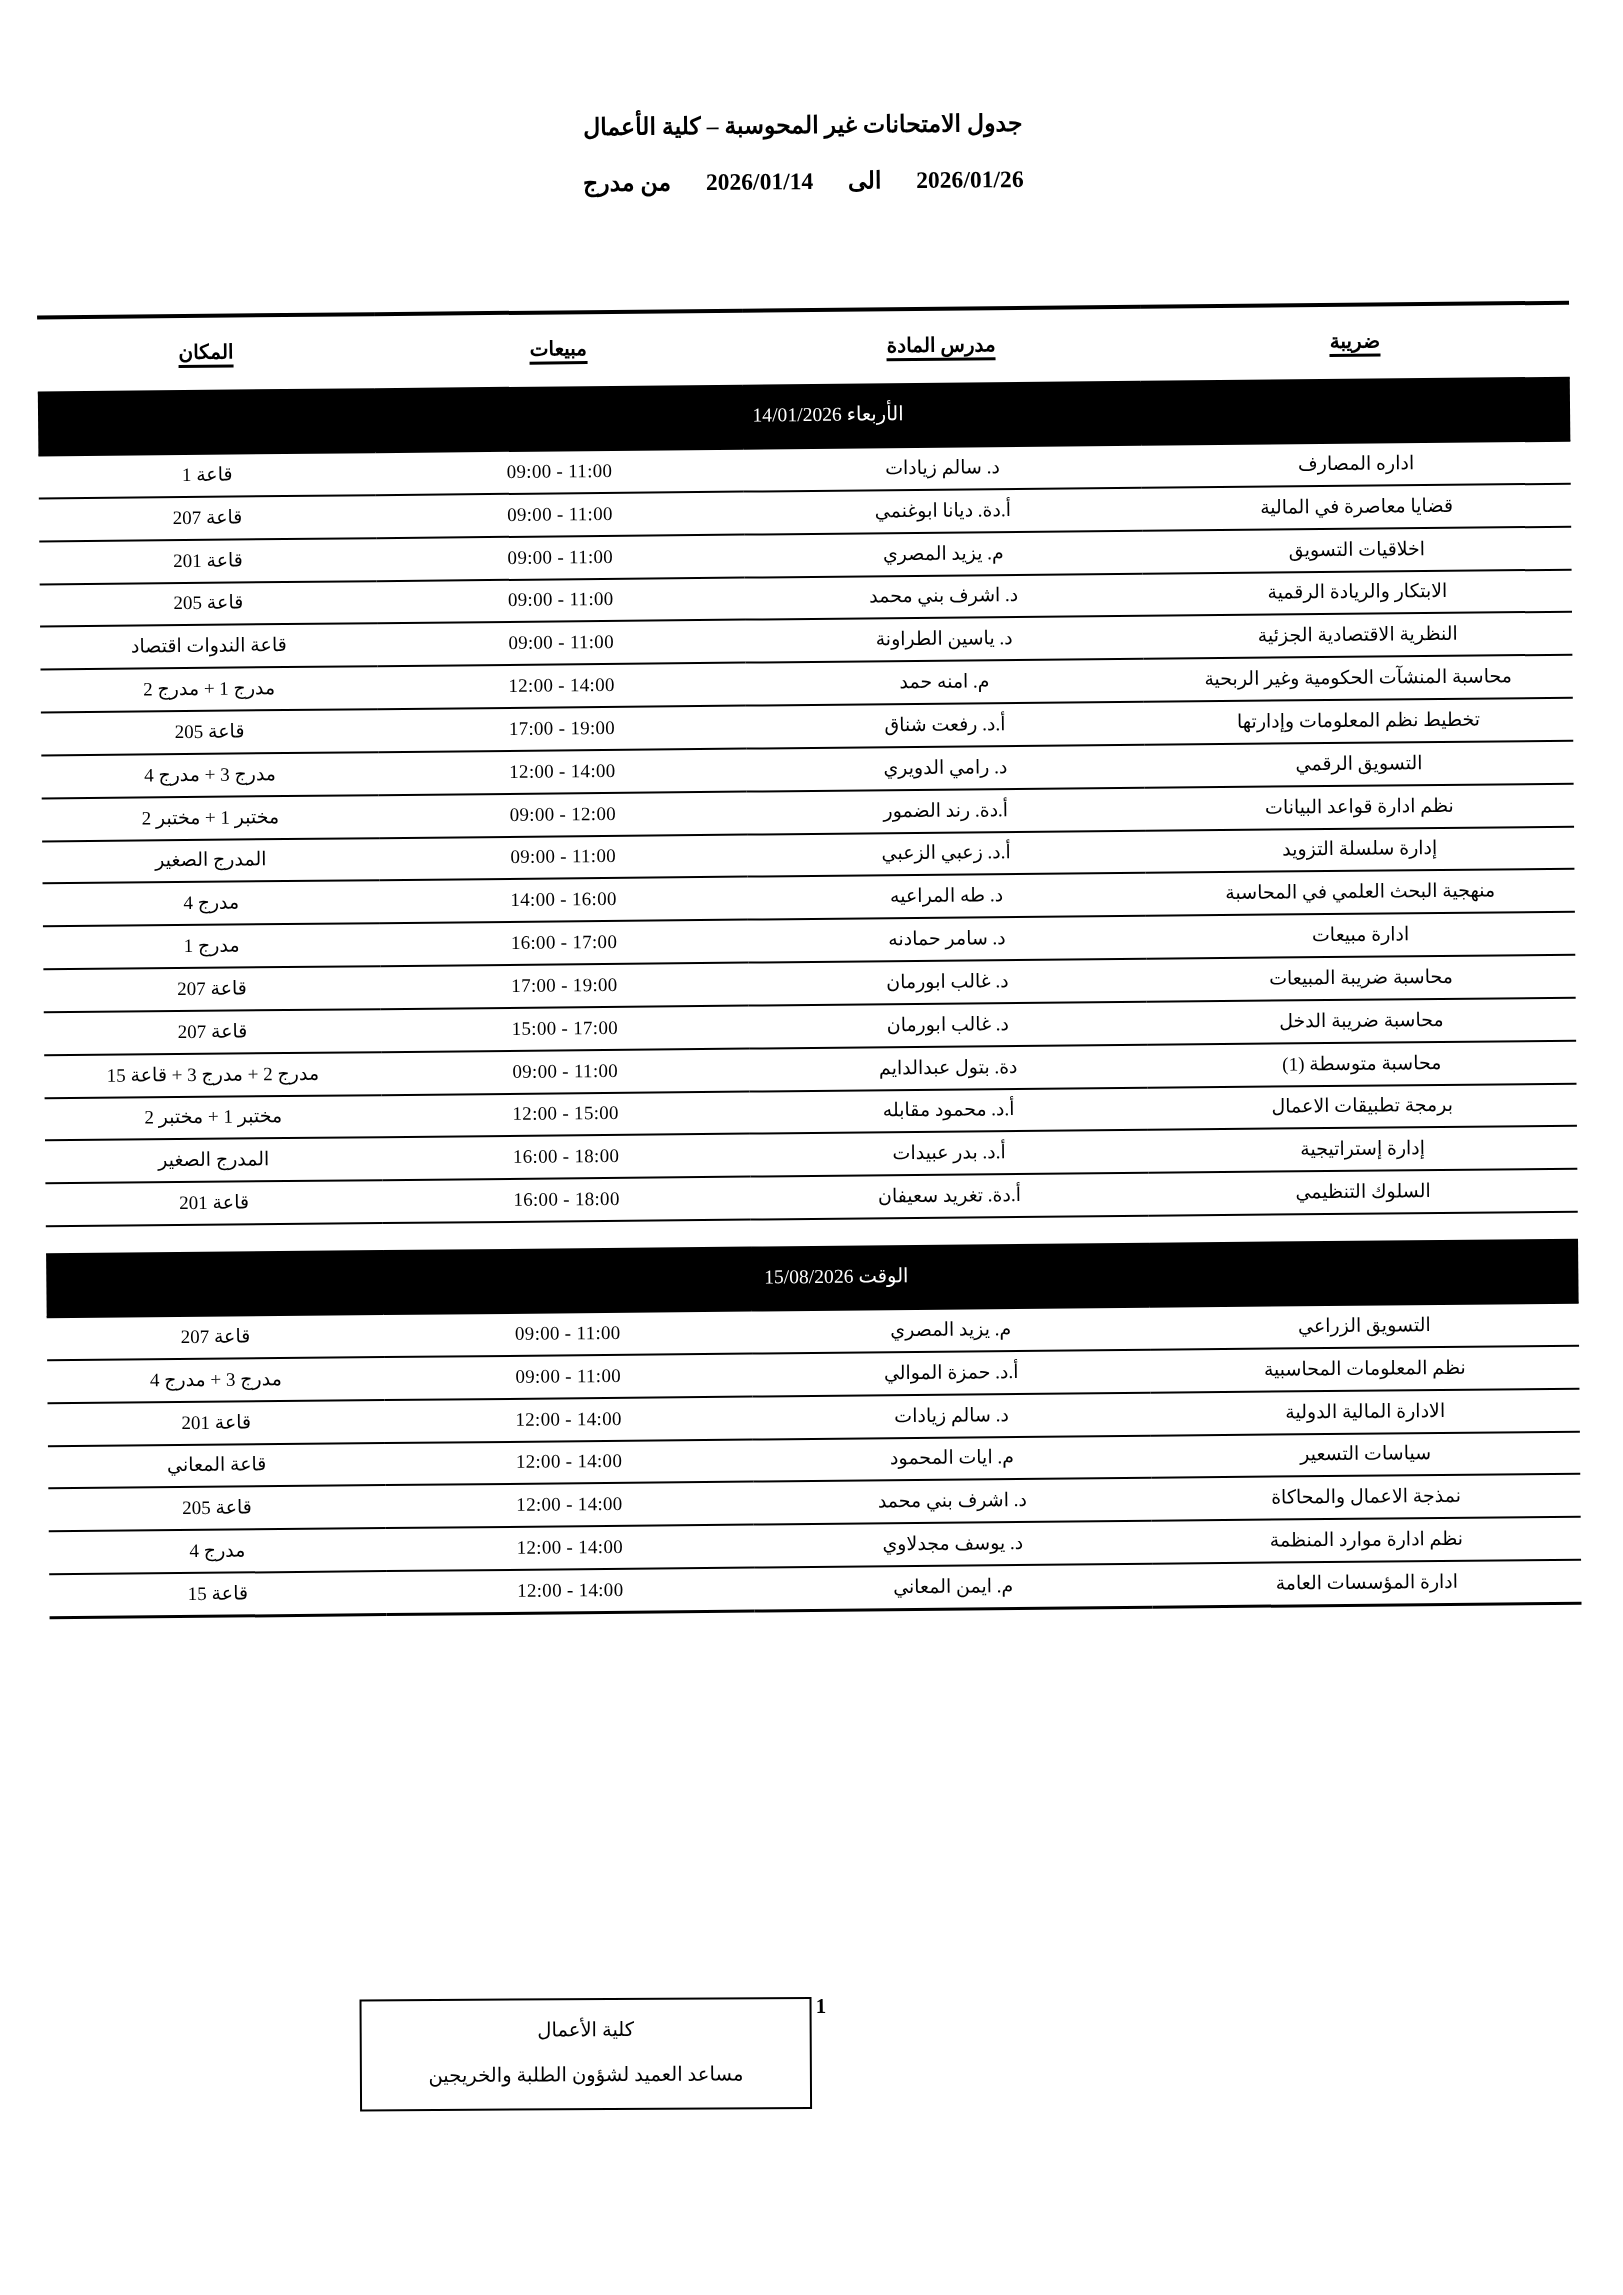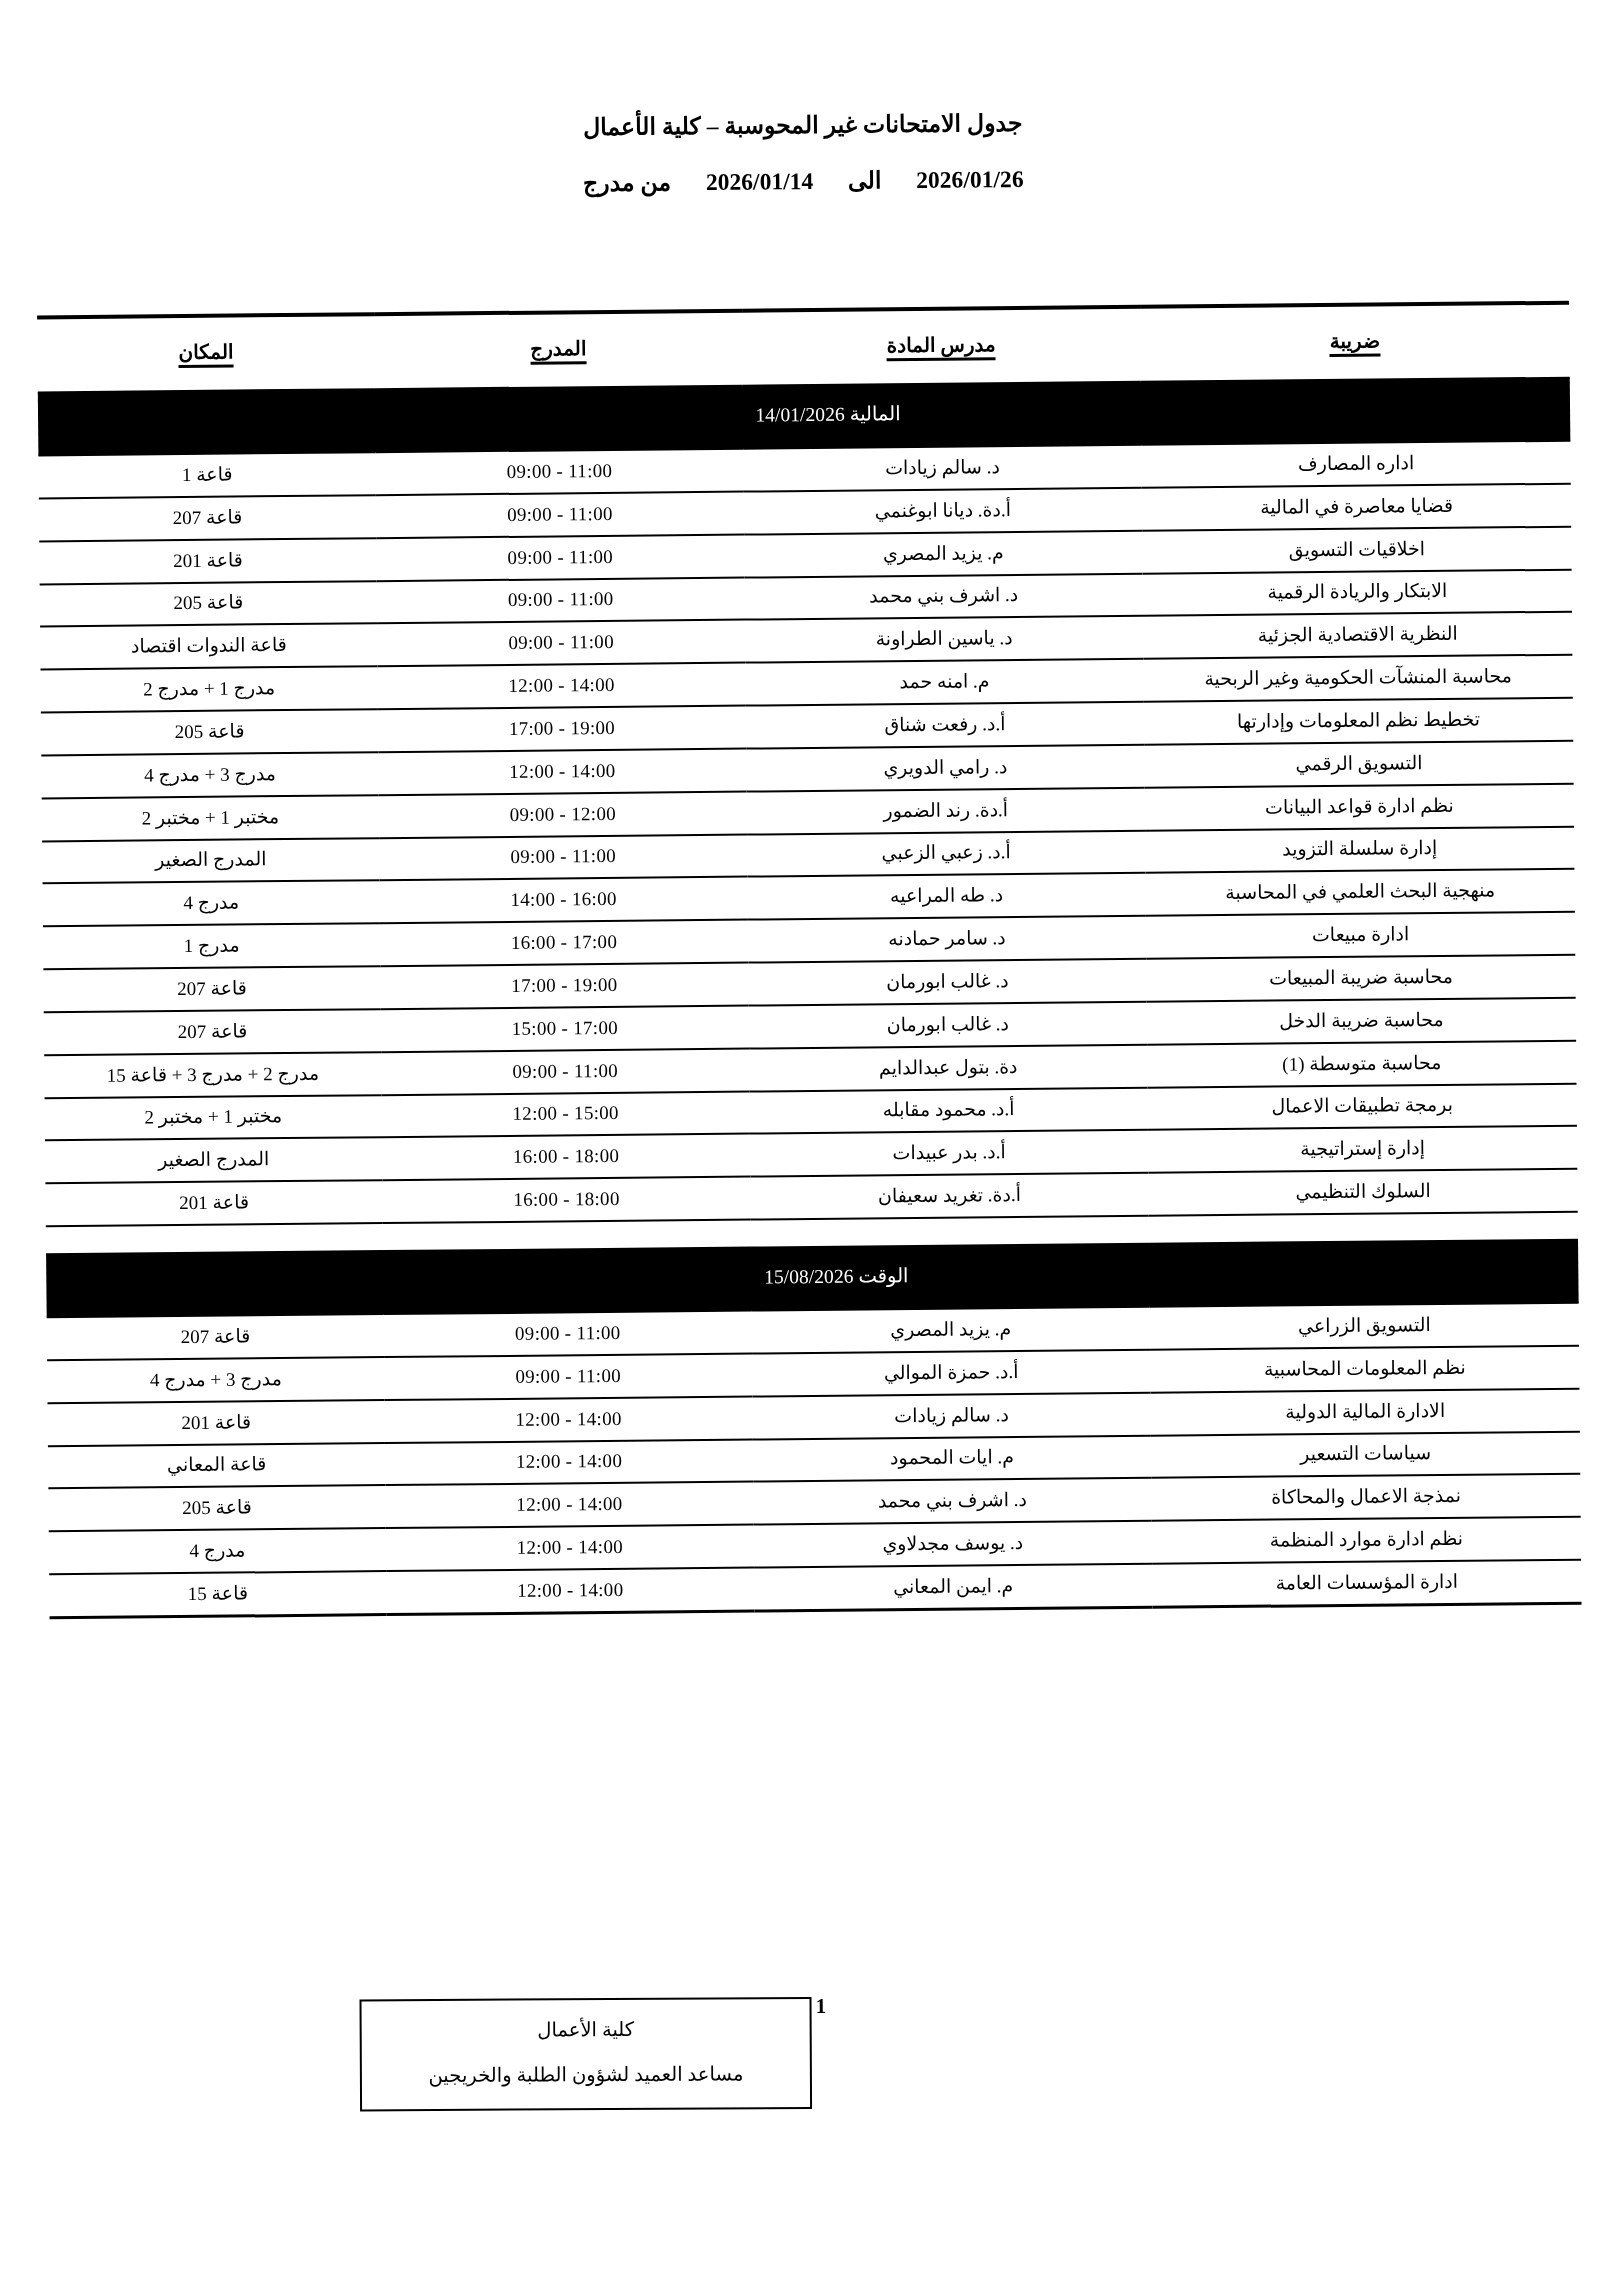"المدرج" span.hdr-txt { text: المدرج -> مبيعات }
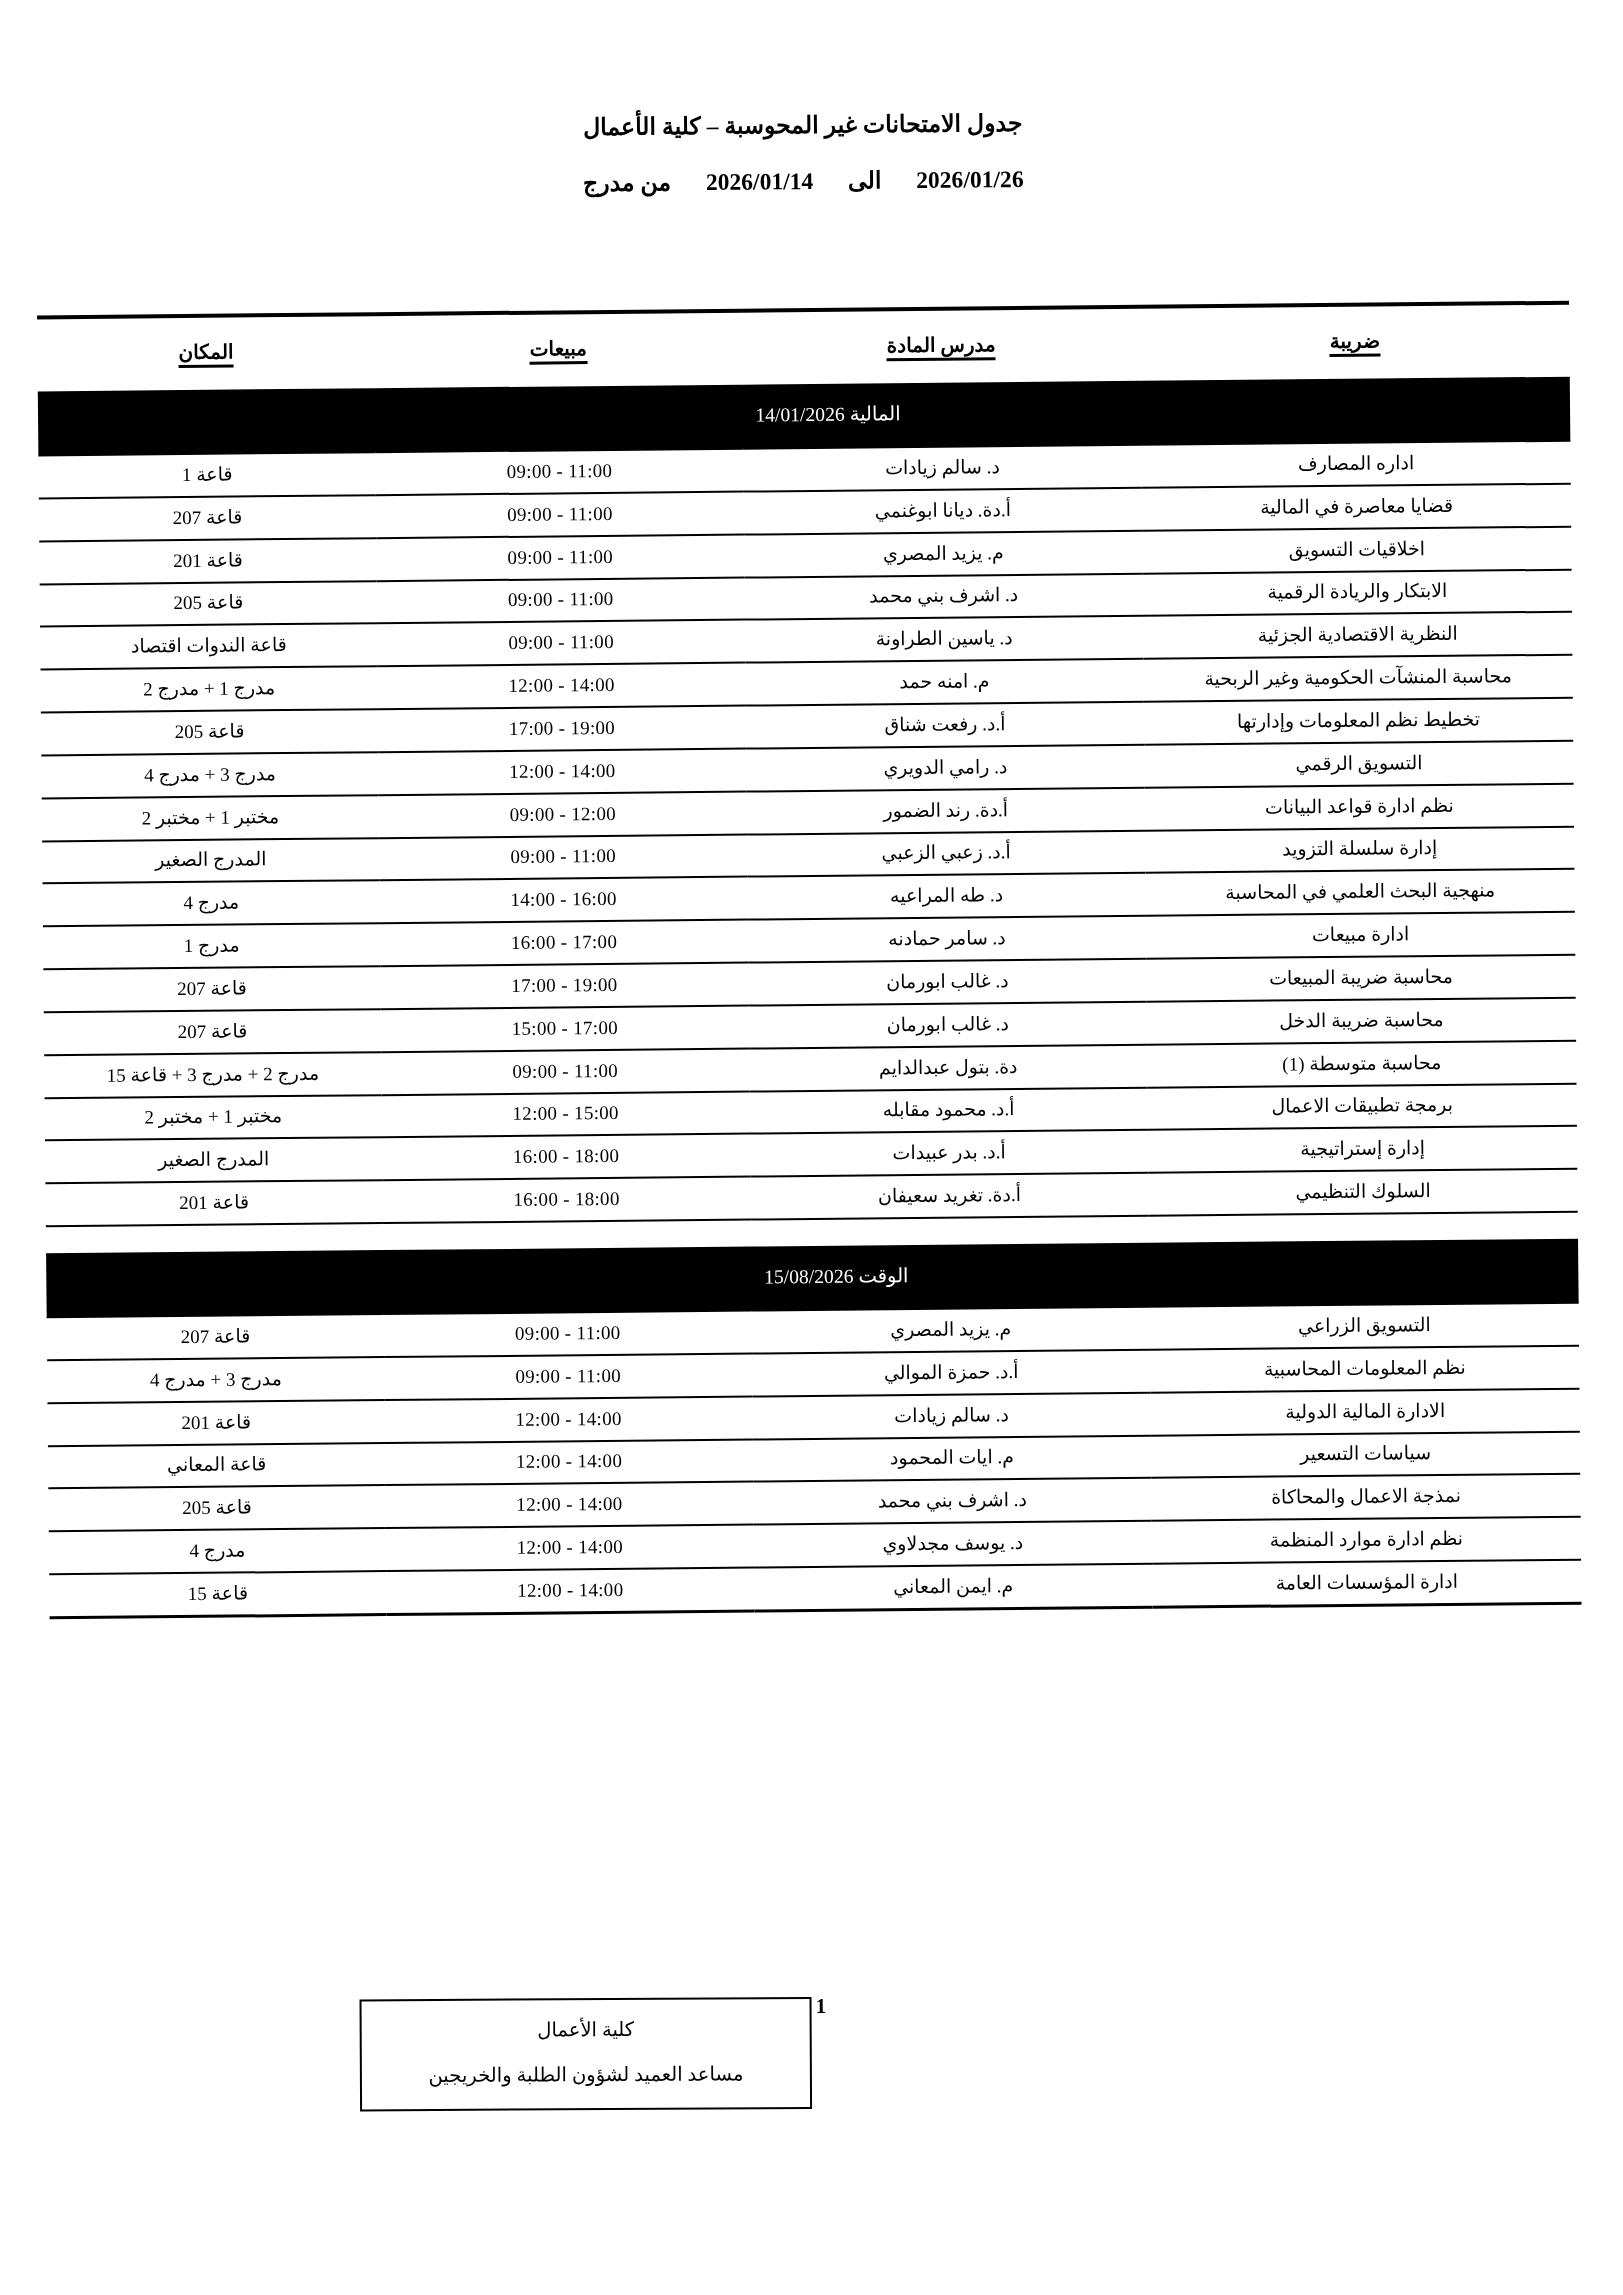"المالية" span { text: المالية -> الأربعاء }
